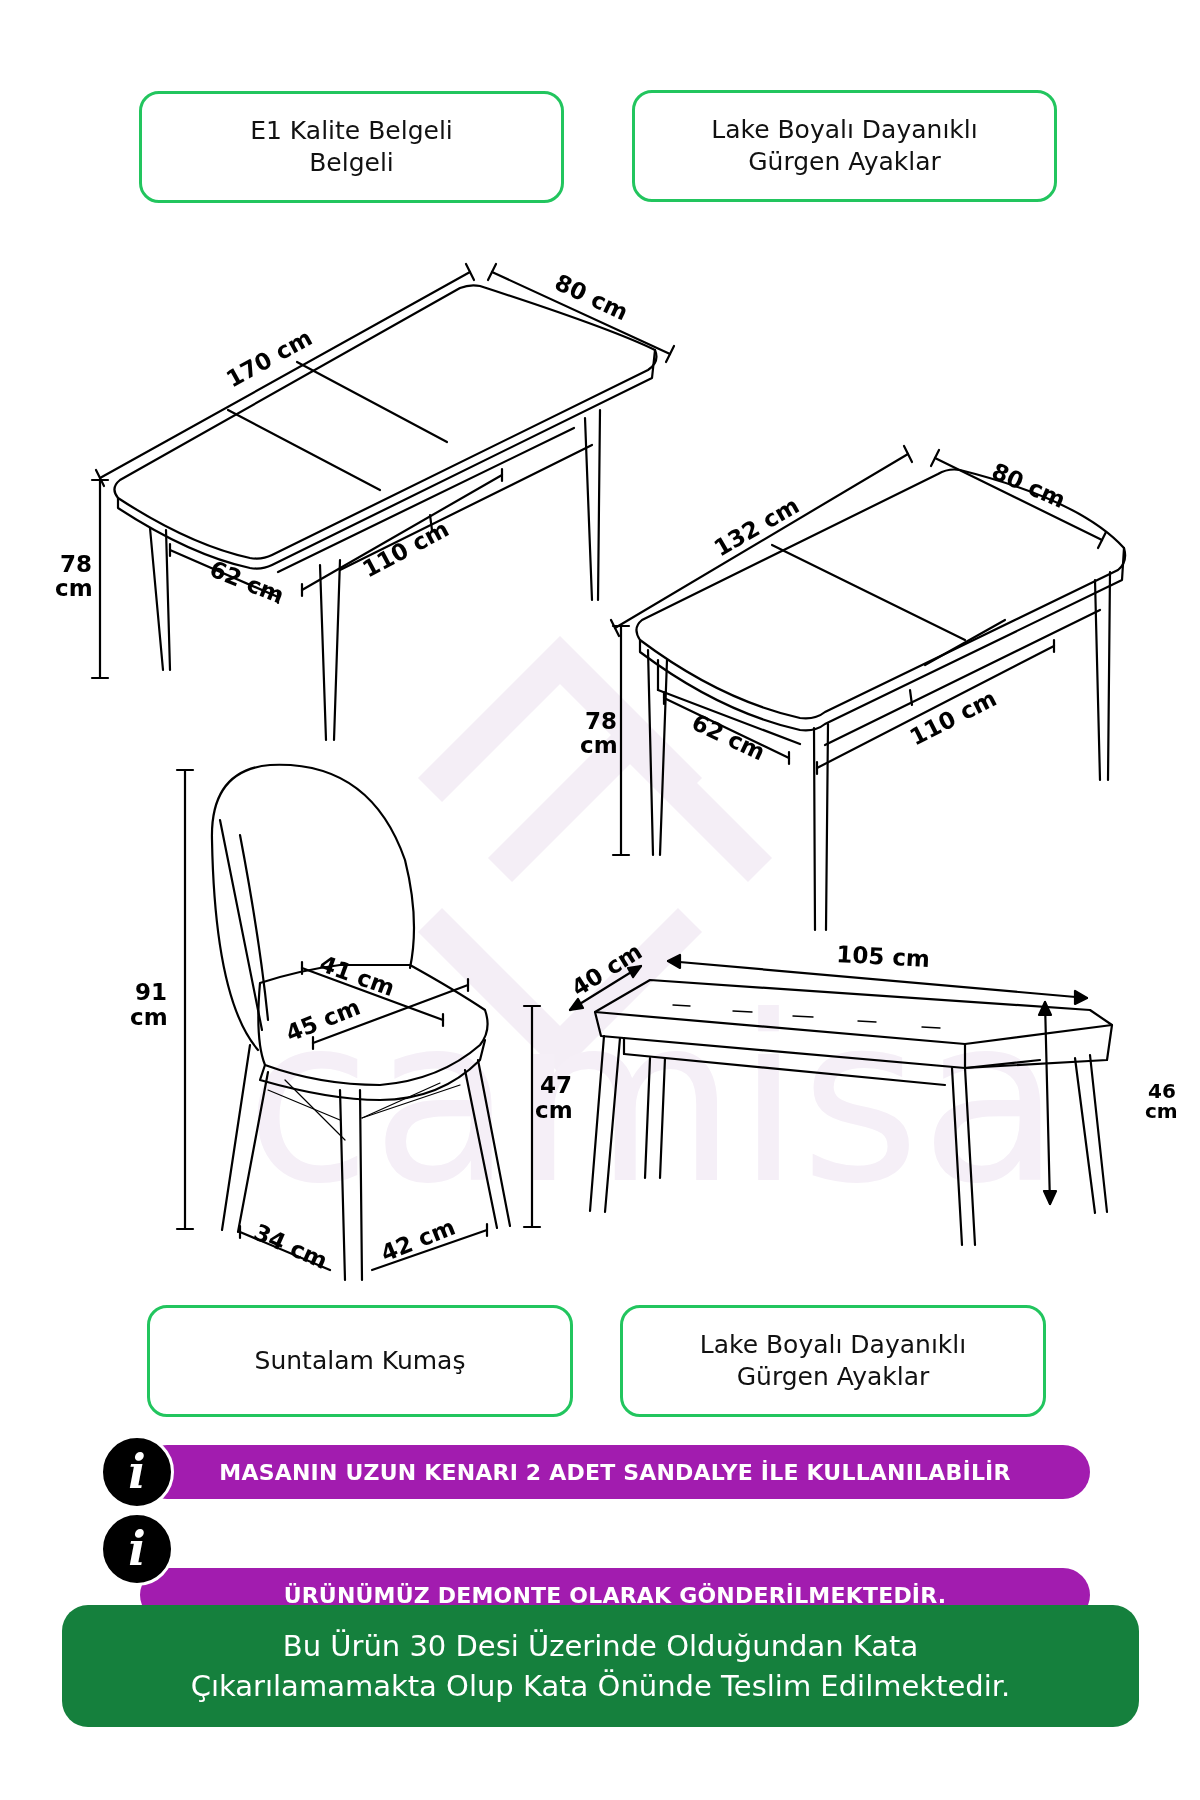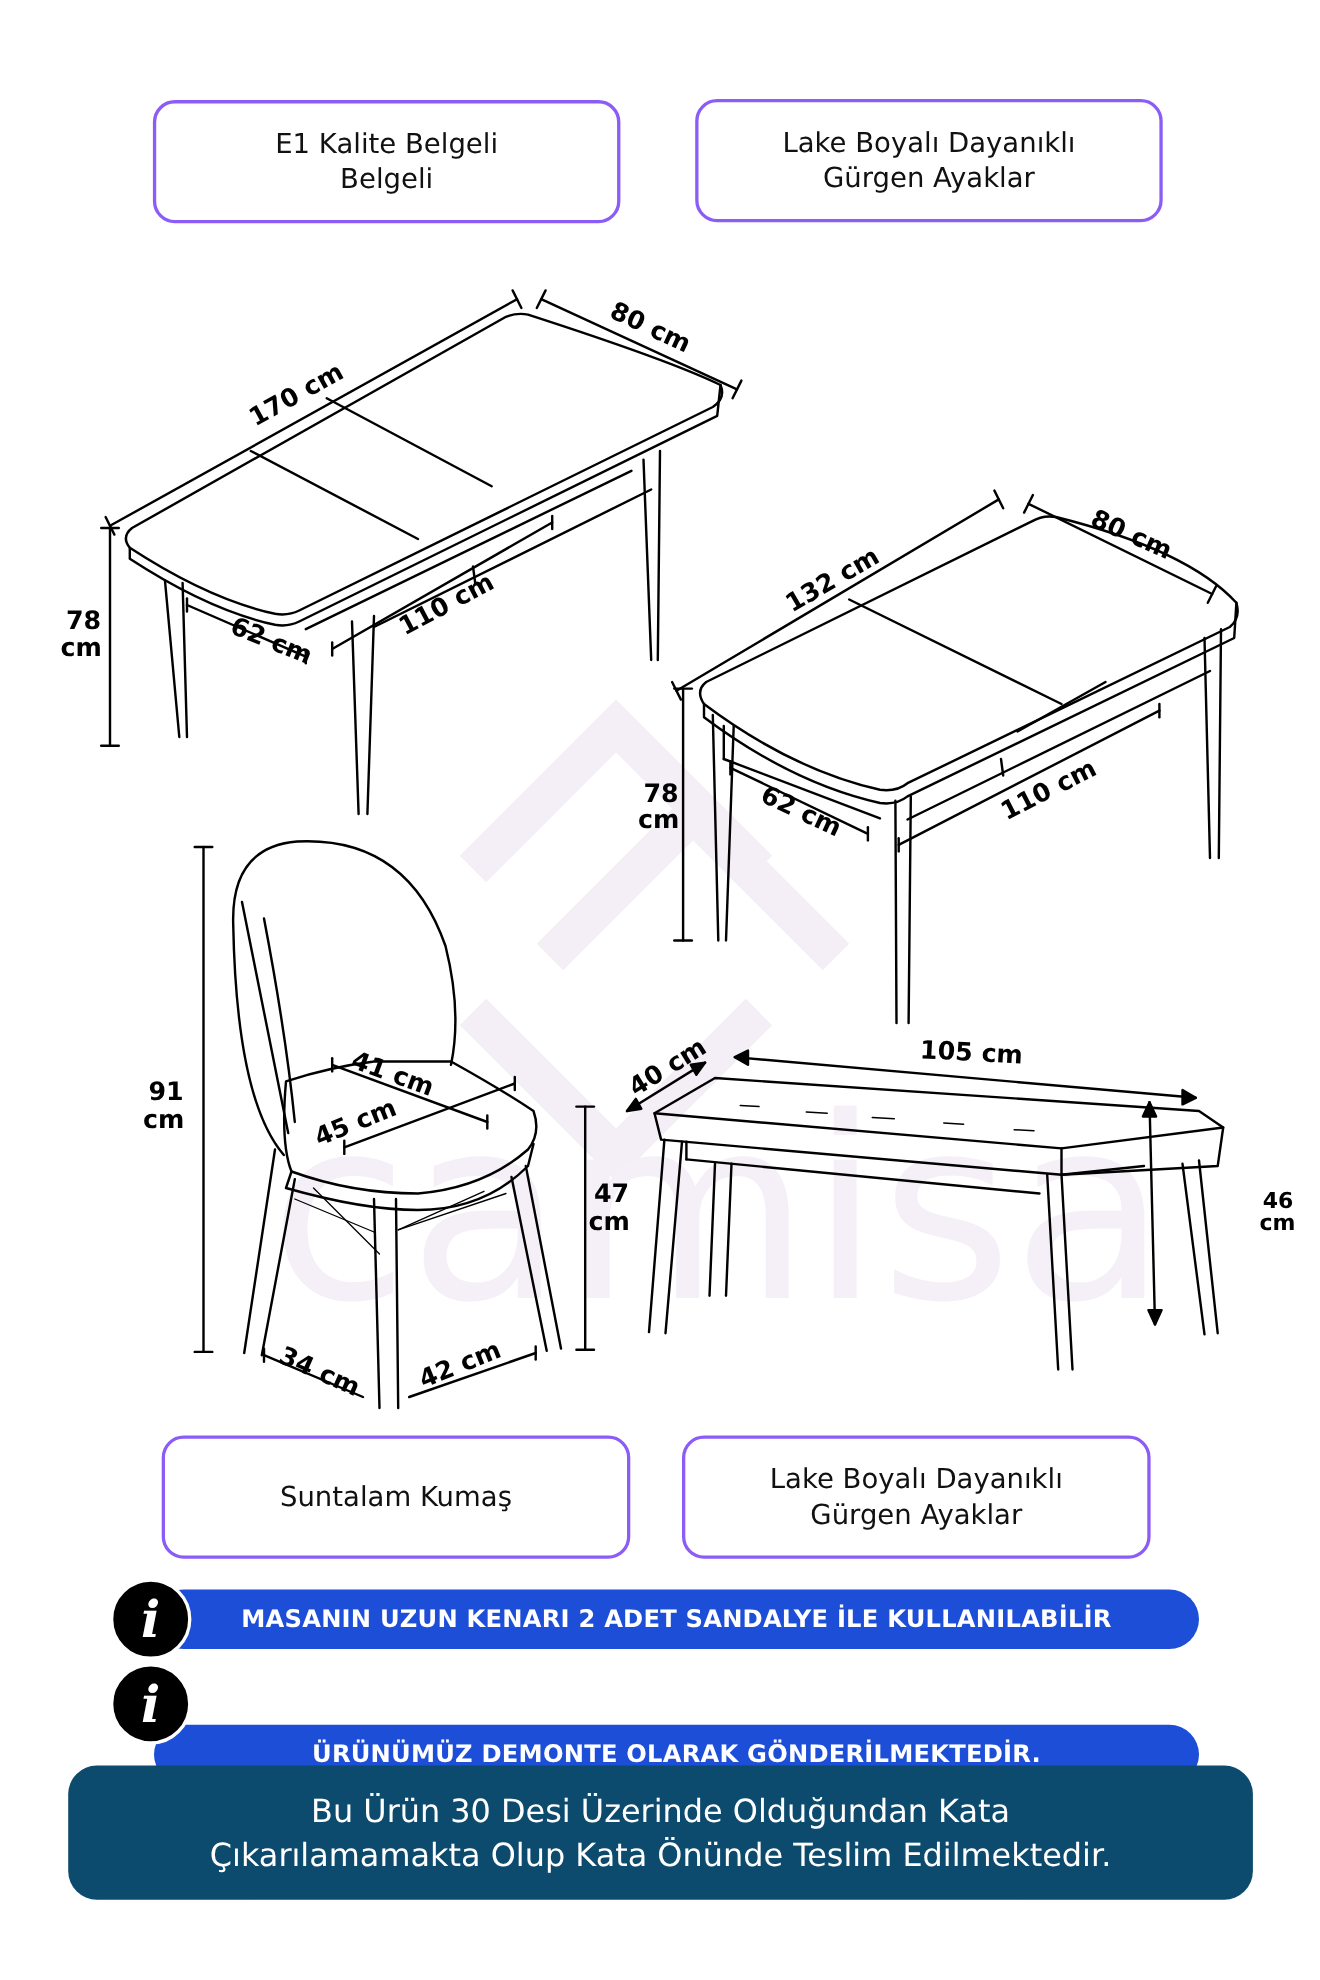"E1 Kalite Belgeli" .feature-box { border: 3px solid #8b5cf6 -> 3px solid #22c55e }
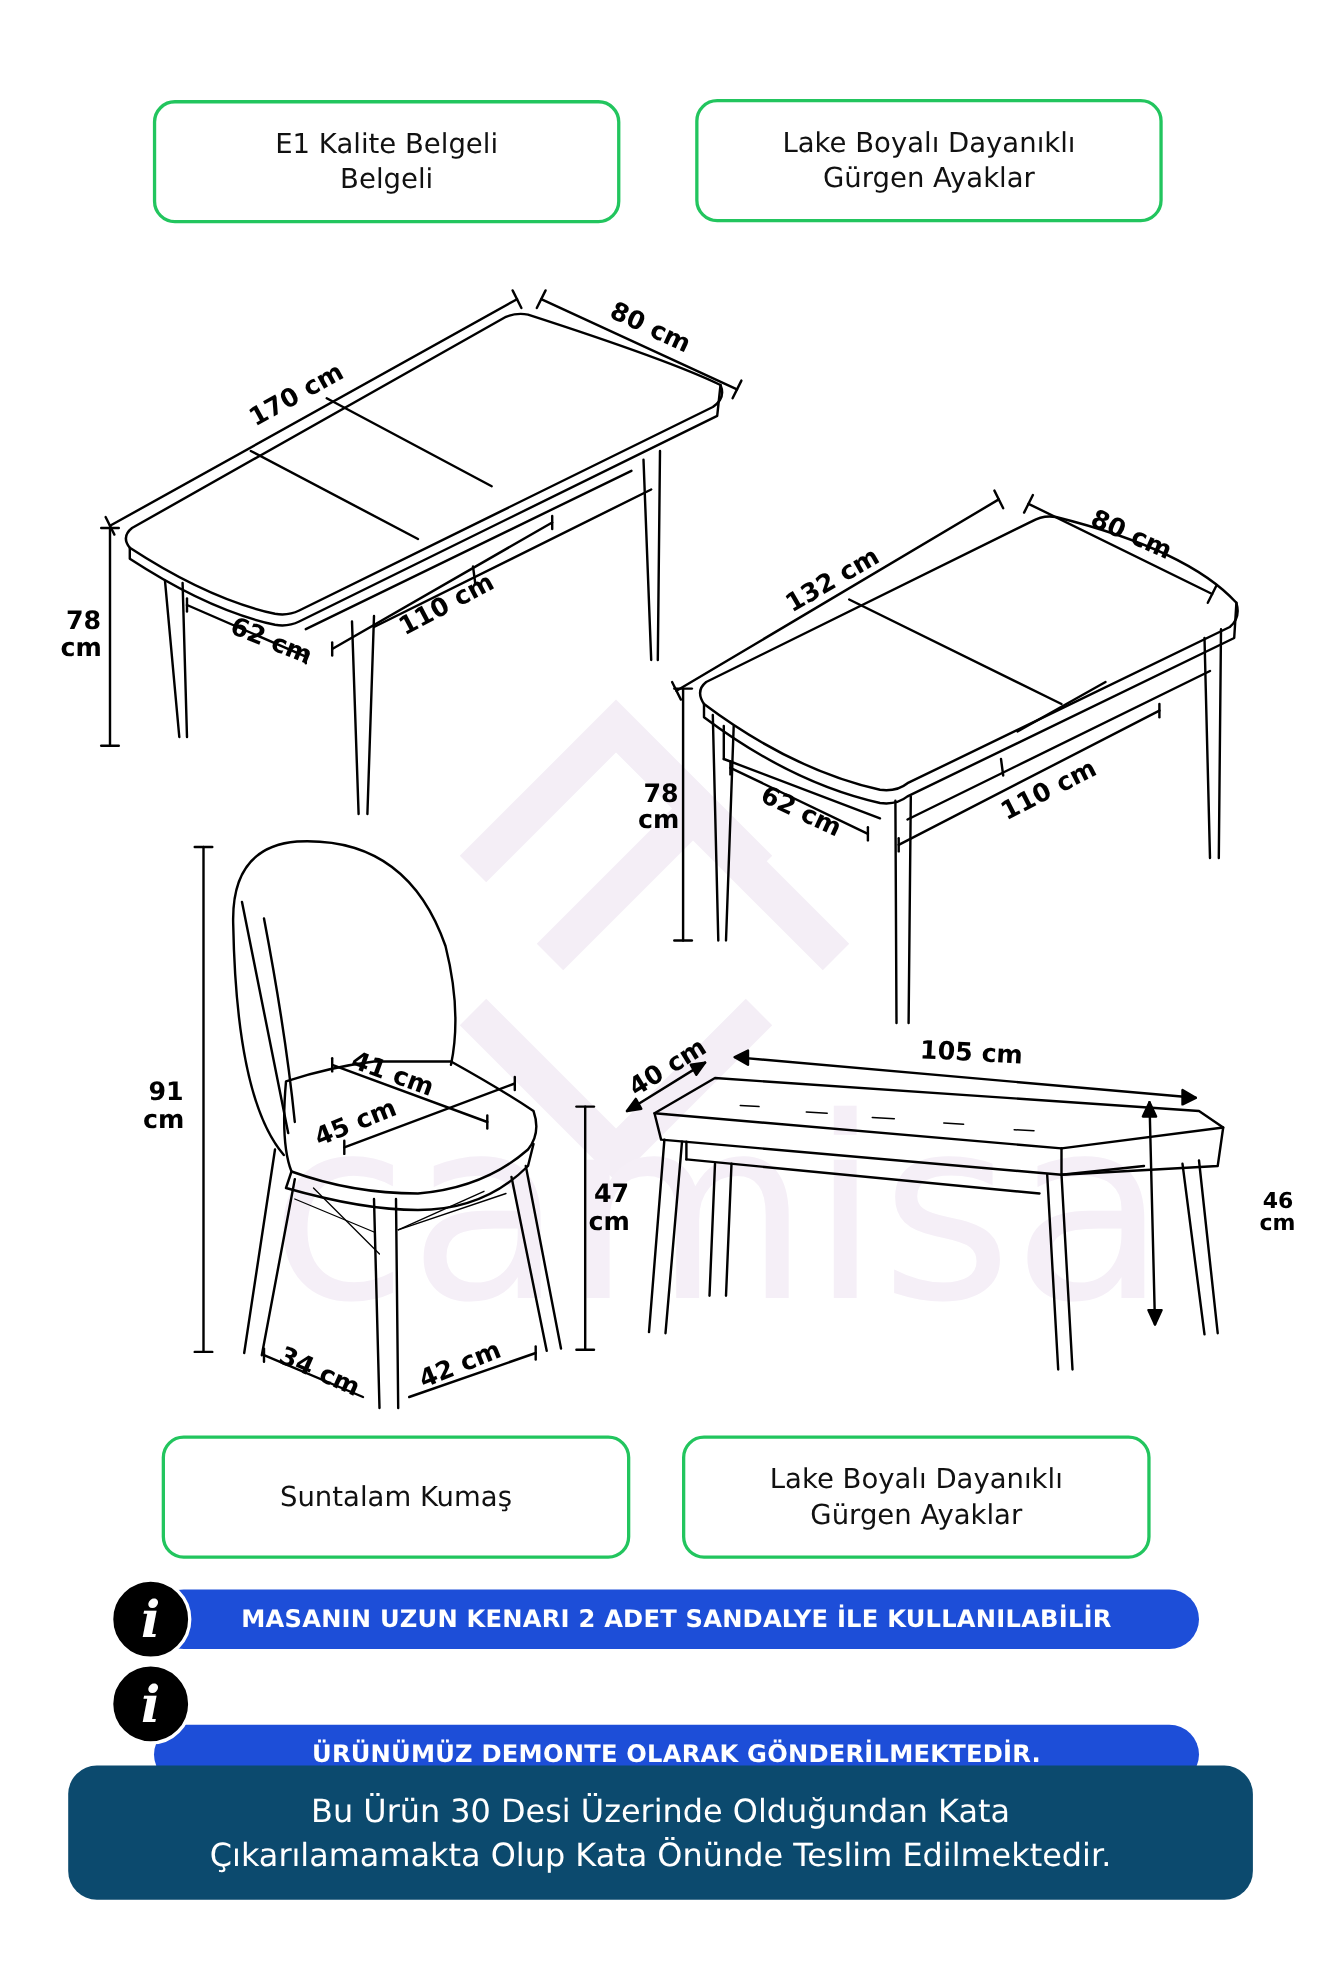"MASANIN UZUN KENARI 2 ADET" .info-bar { background: #1d4ed8 -> #a21caf }
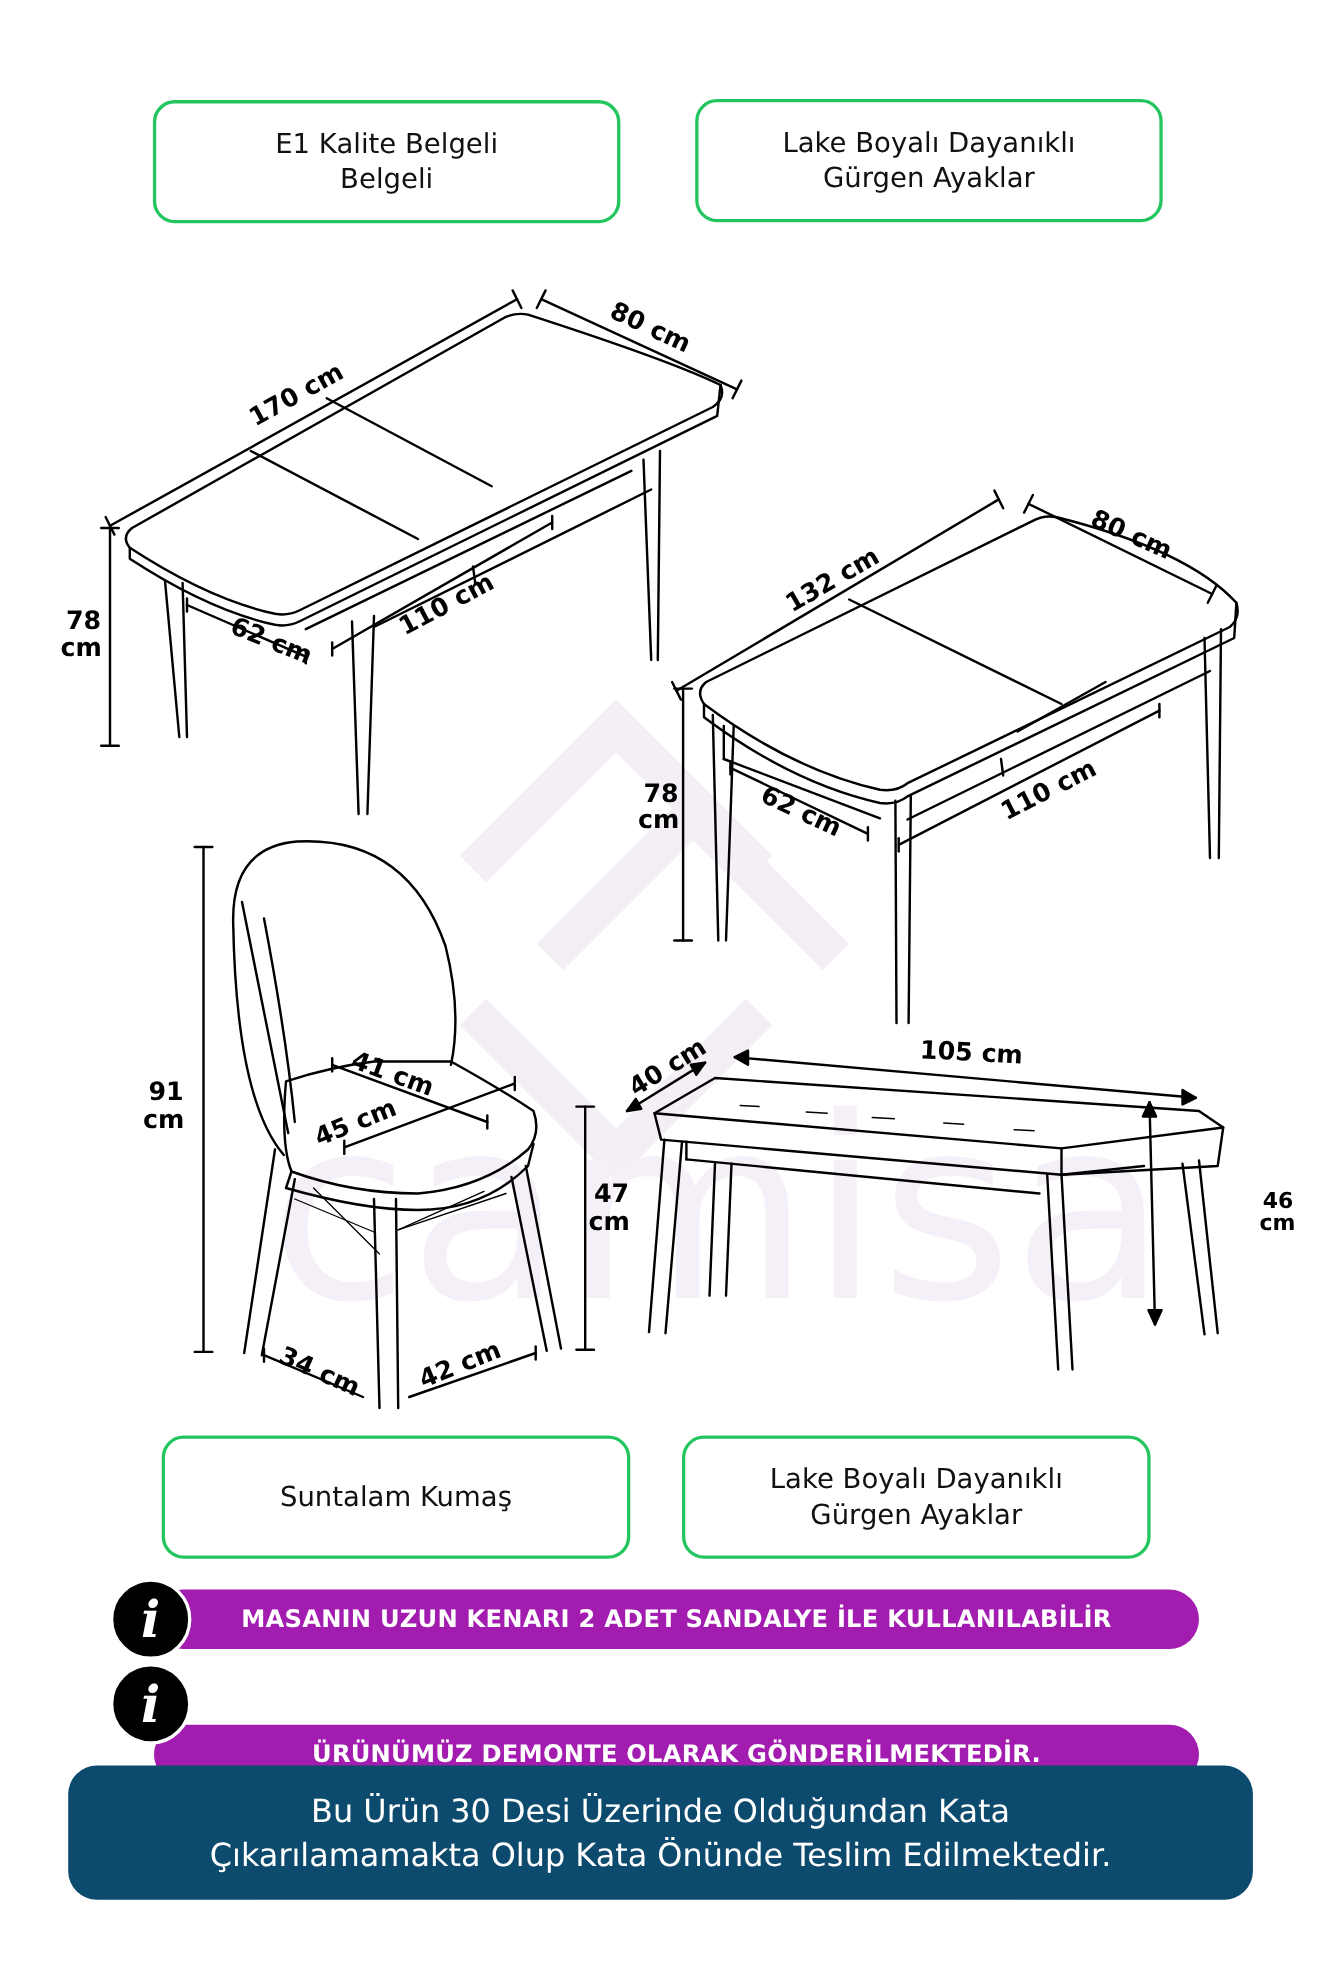"Bu Ürün 30 Desi Üzerinde" .notice { background: #0c4a6e -> #15803d }
